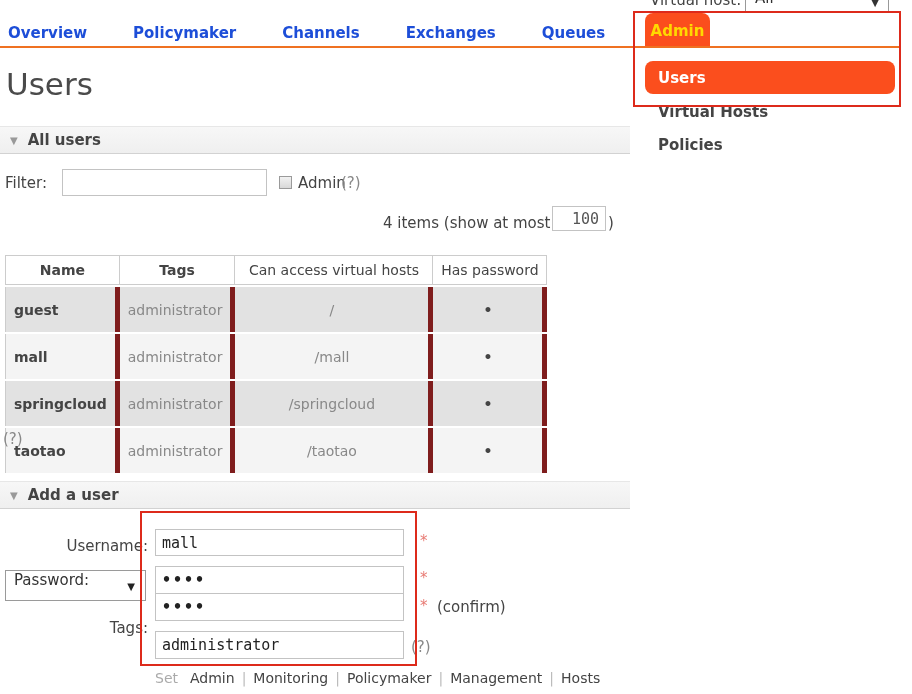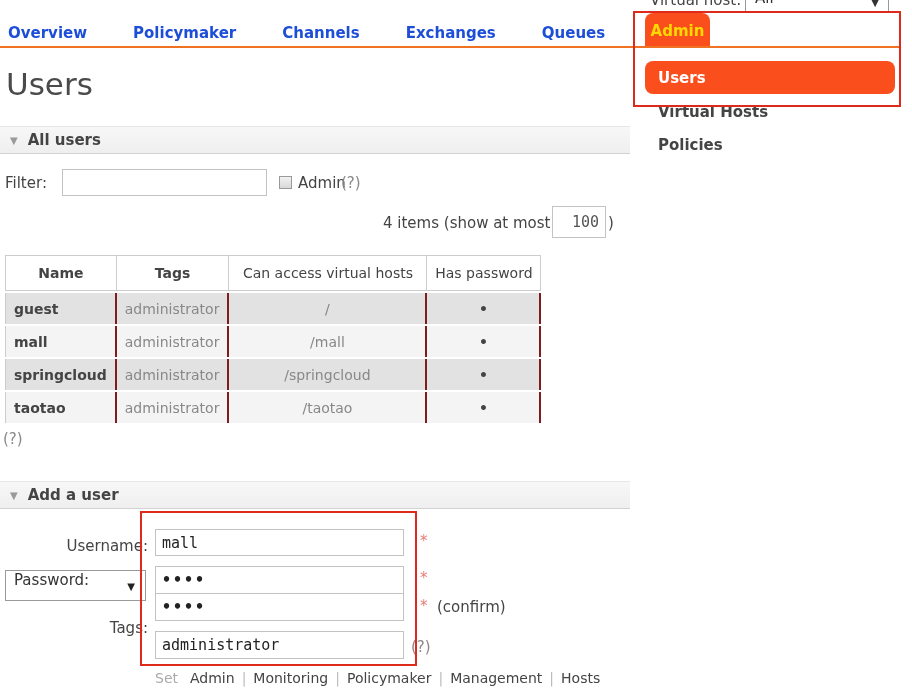"100" .count-input { height: 32px -> 25px }
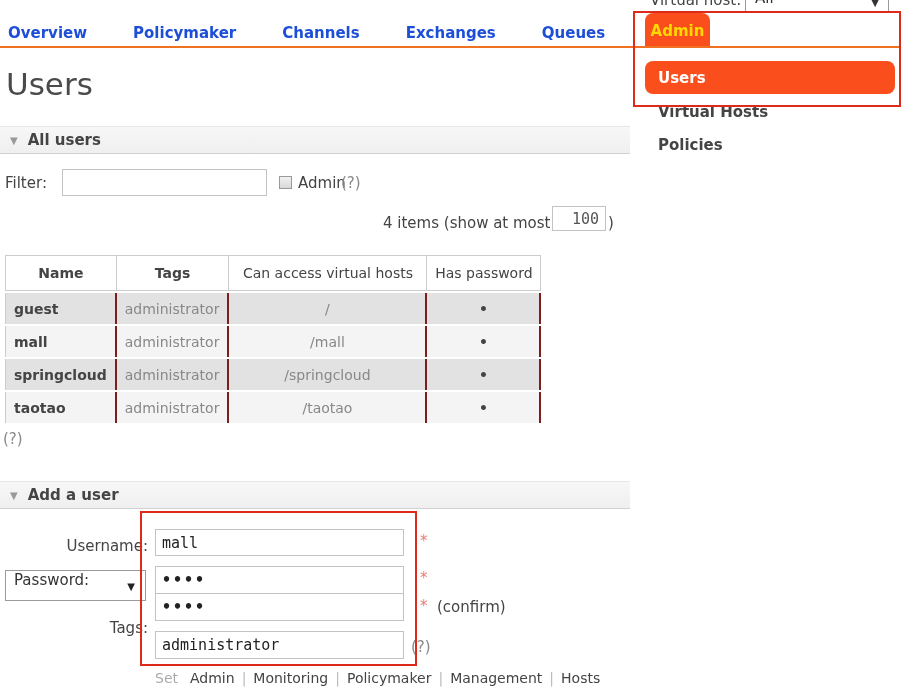"Name" .users-table th { height: 36px -> 30px }
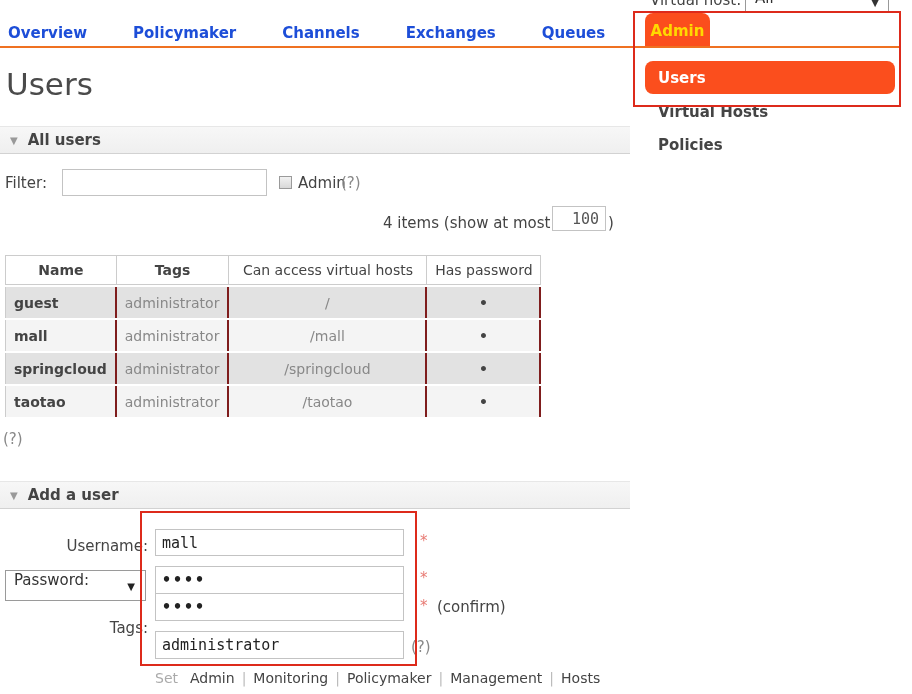"guest" .users-table td { border-right: 2px solid #7f1d1d -> 5px solid #7f1d1d; height: 31px -> 45px }
